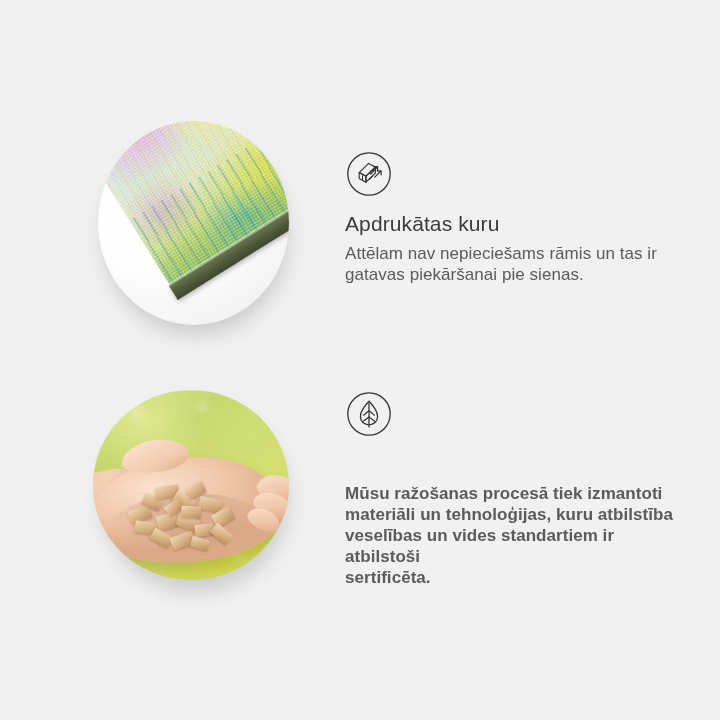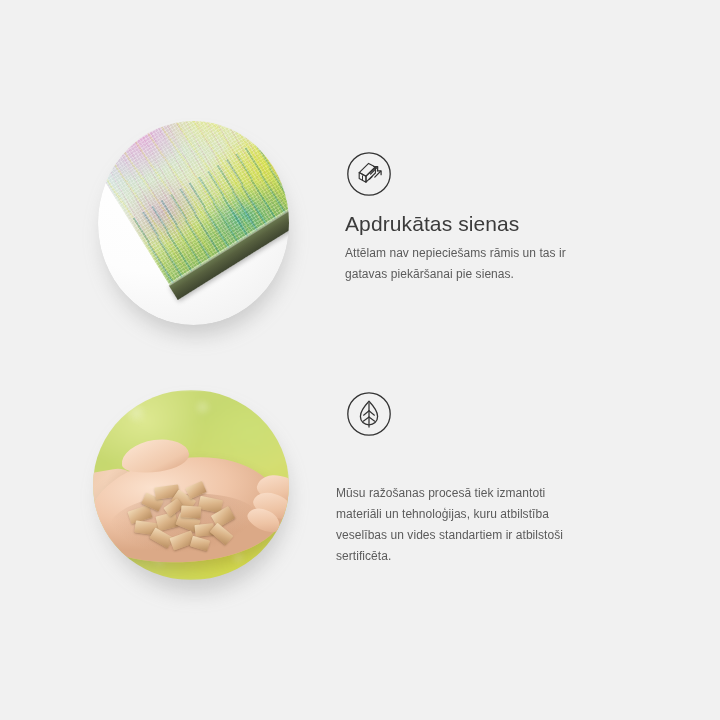"Apdrukātas sienas" h2.feature-title { text: sienas -> kuru }
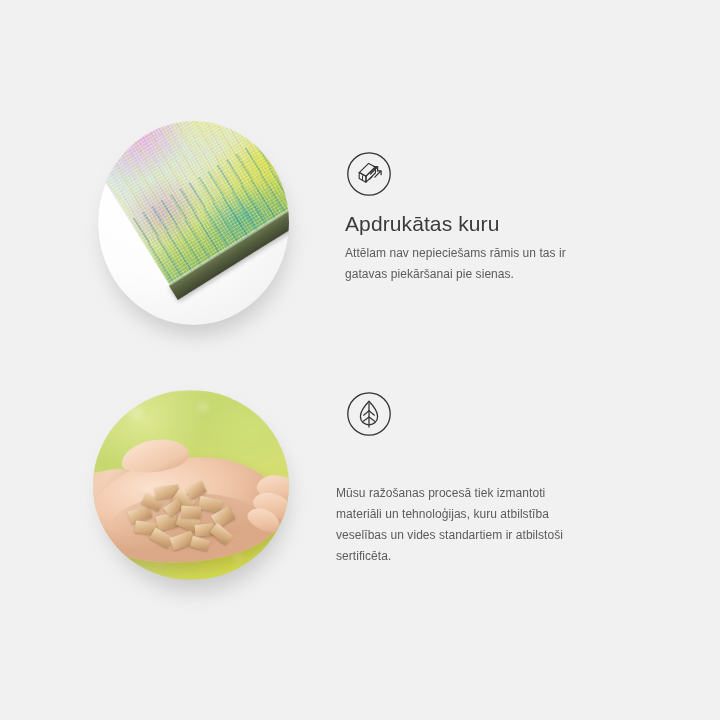"Attēlam nav nepieciešams rāmis un" .feature-body { font-size: 12px -> 17px }
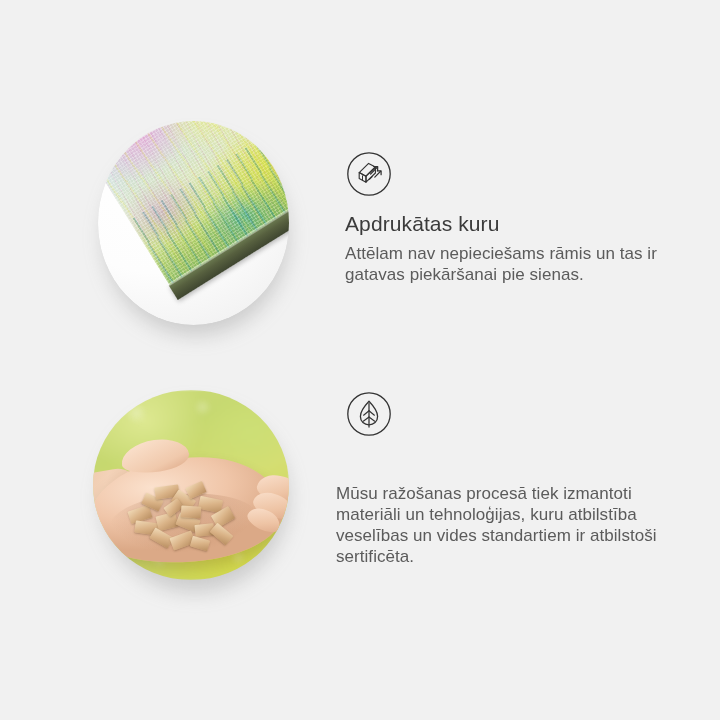"Mūsu ražošanas procesā tiek izmantoti" #eko-body { font-weight: none -> bold; left: 336px -> 345px }
